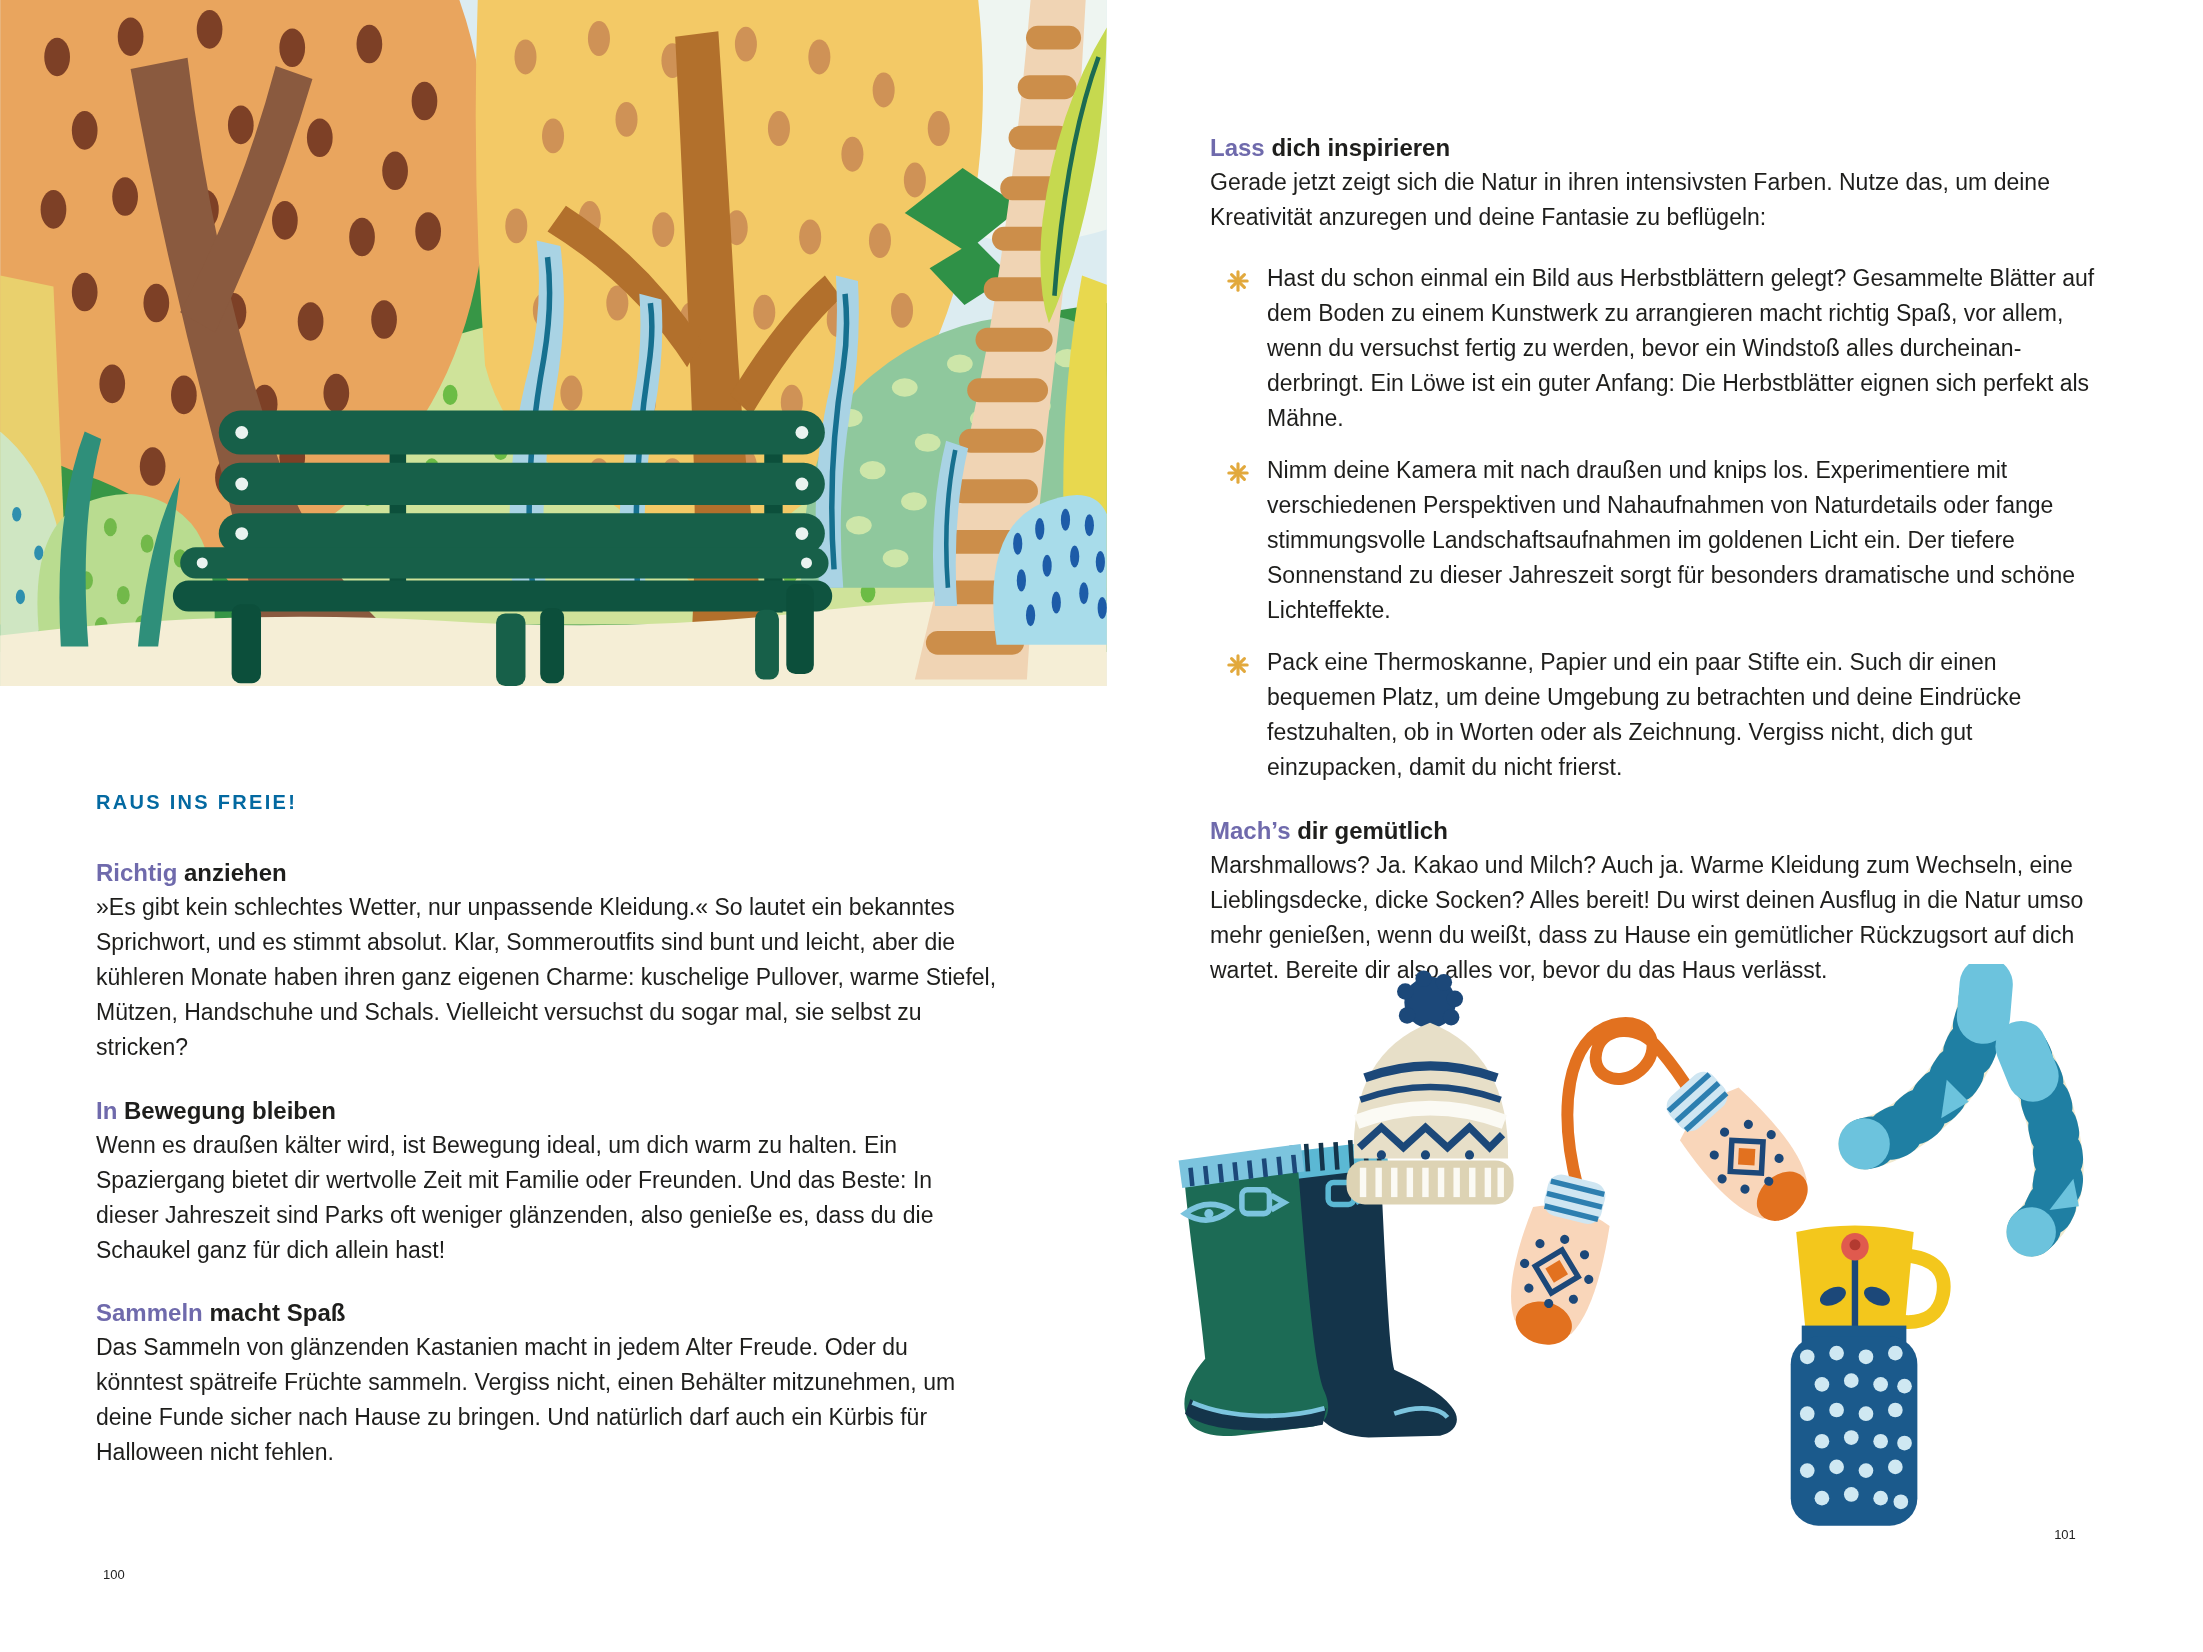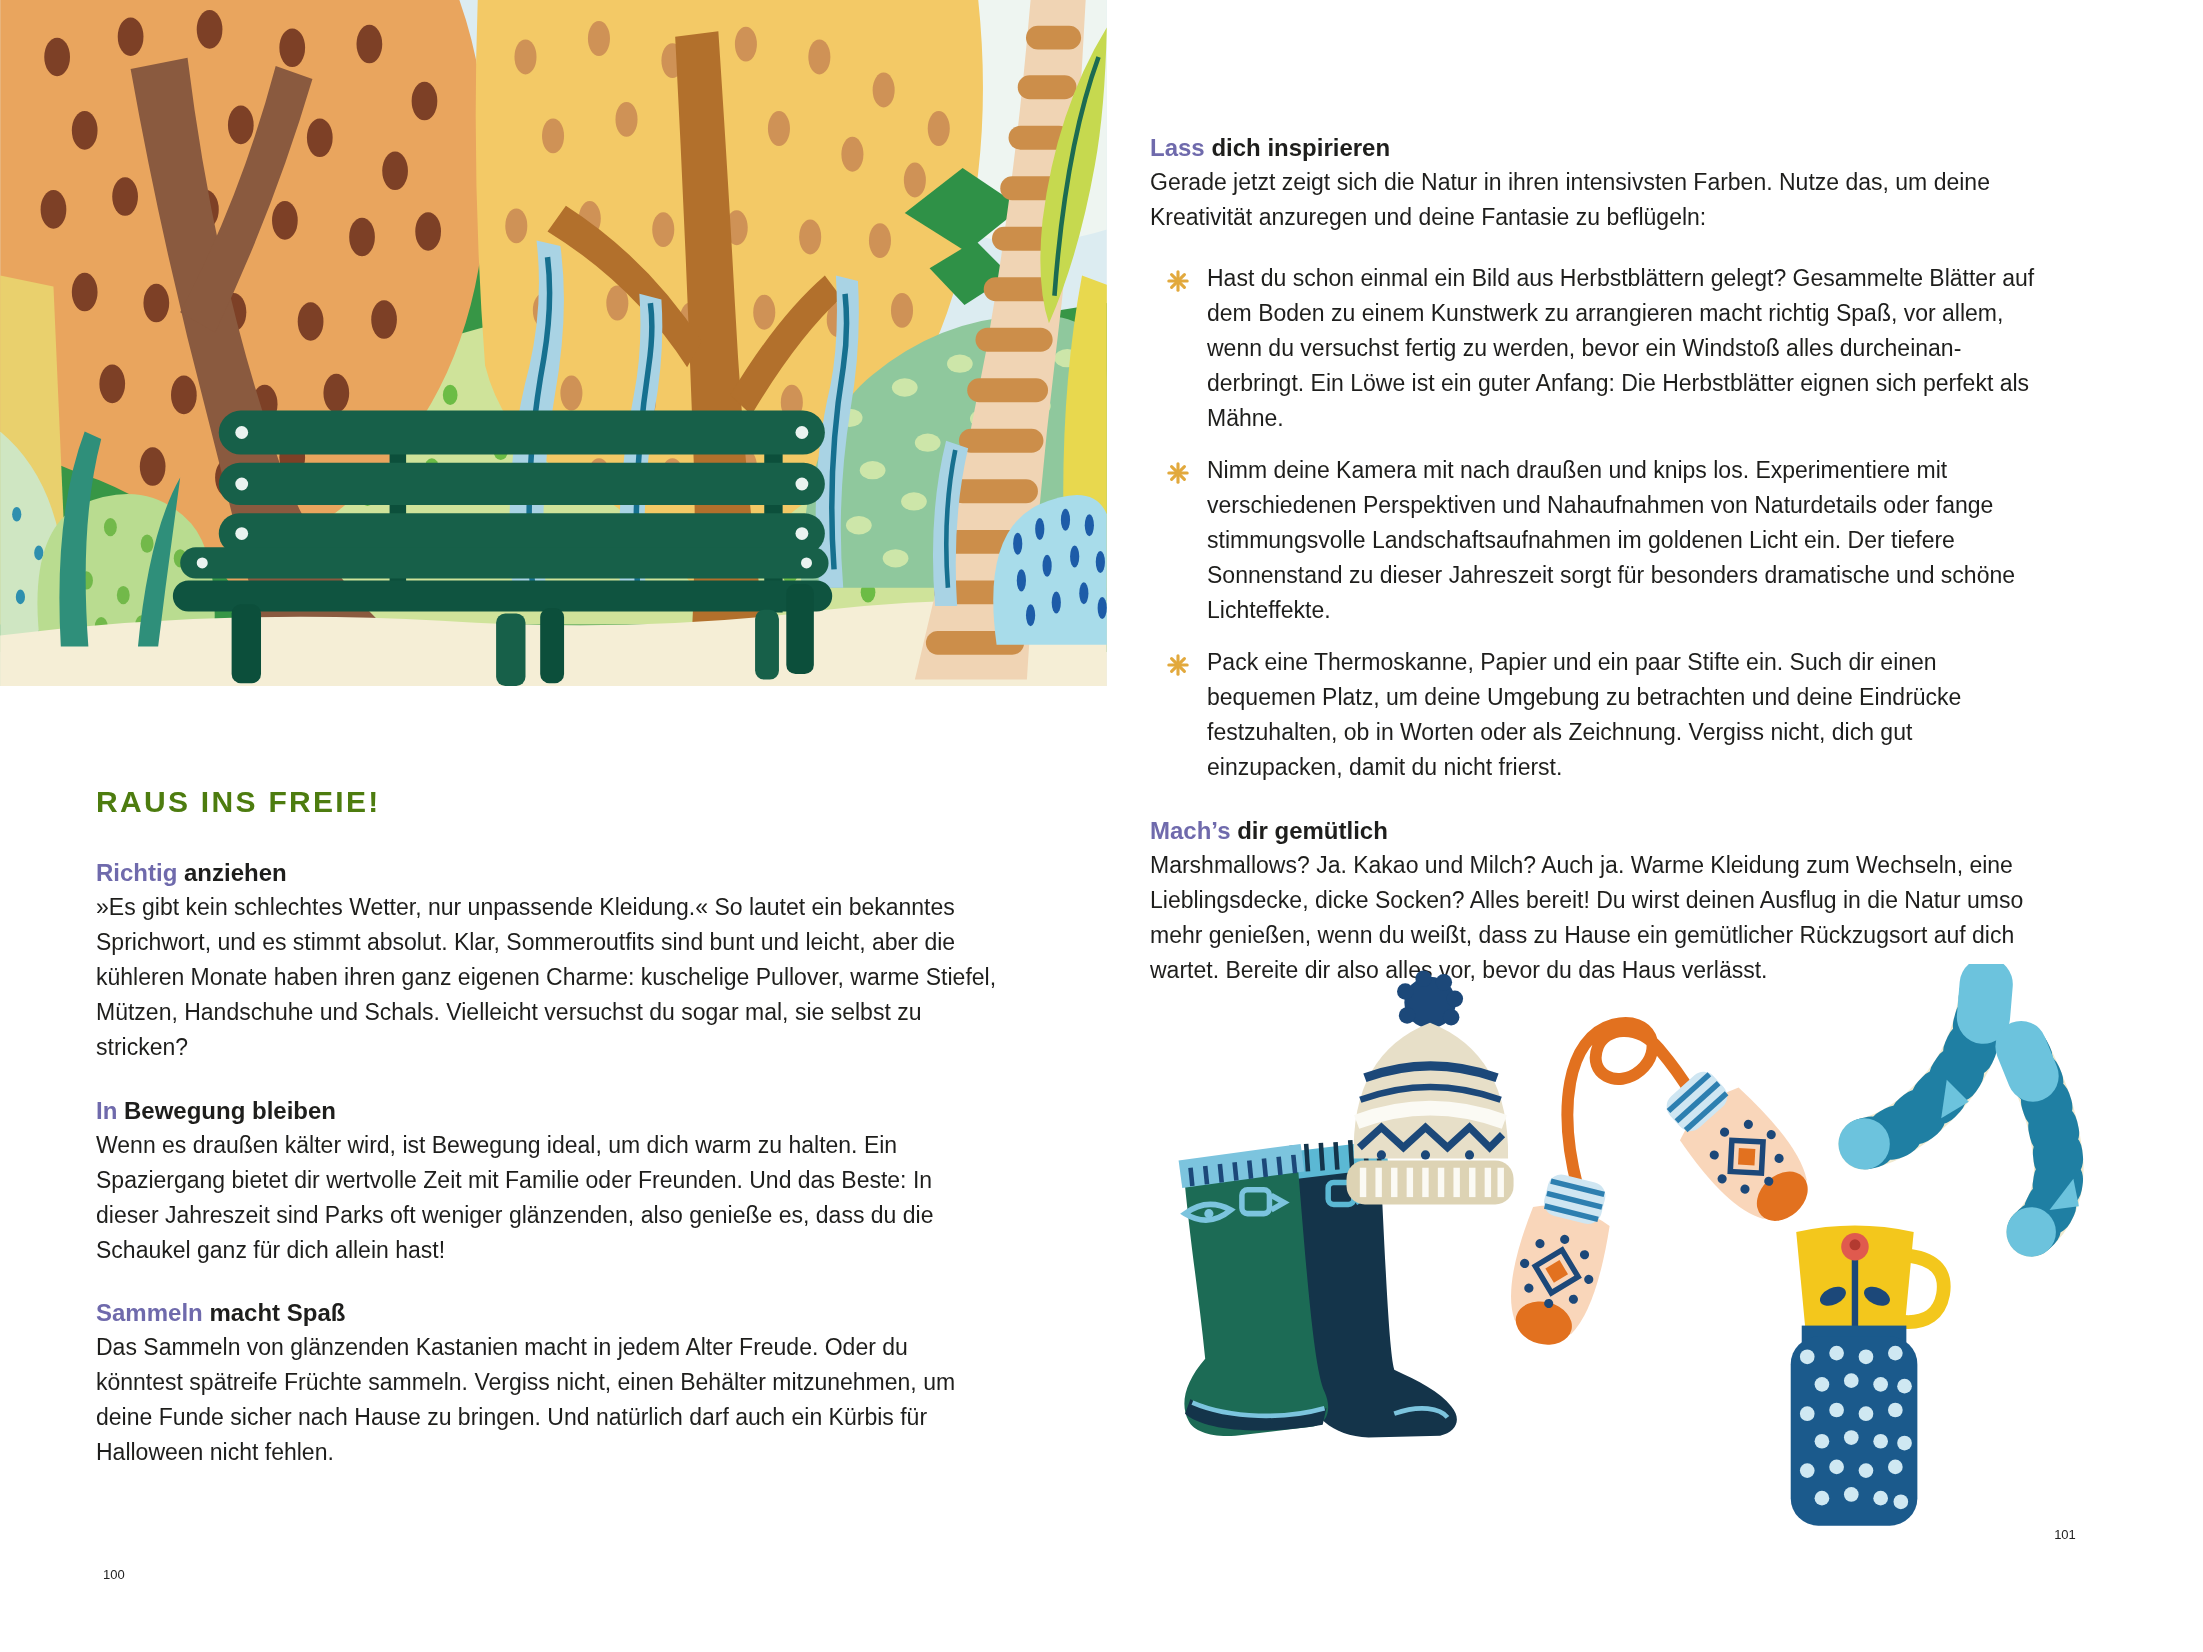"Lass dich inspirieren" .right-col { left: 1150px -> 1210px }
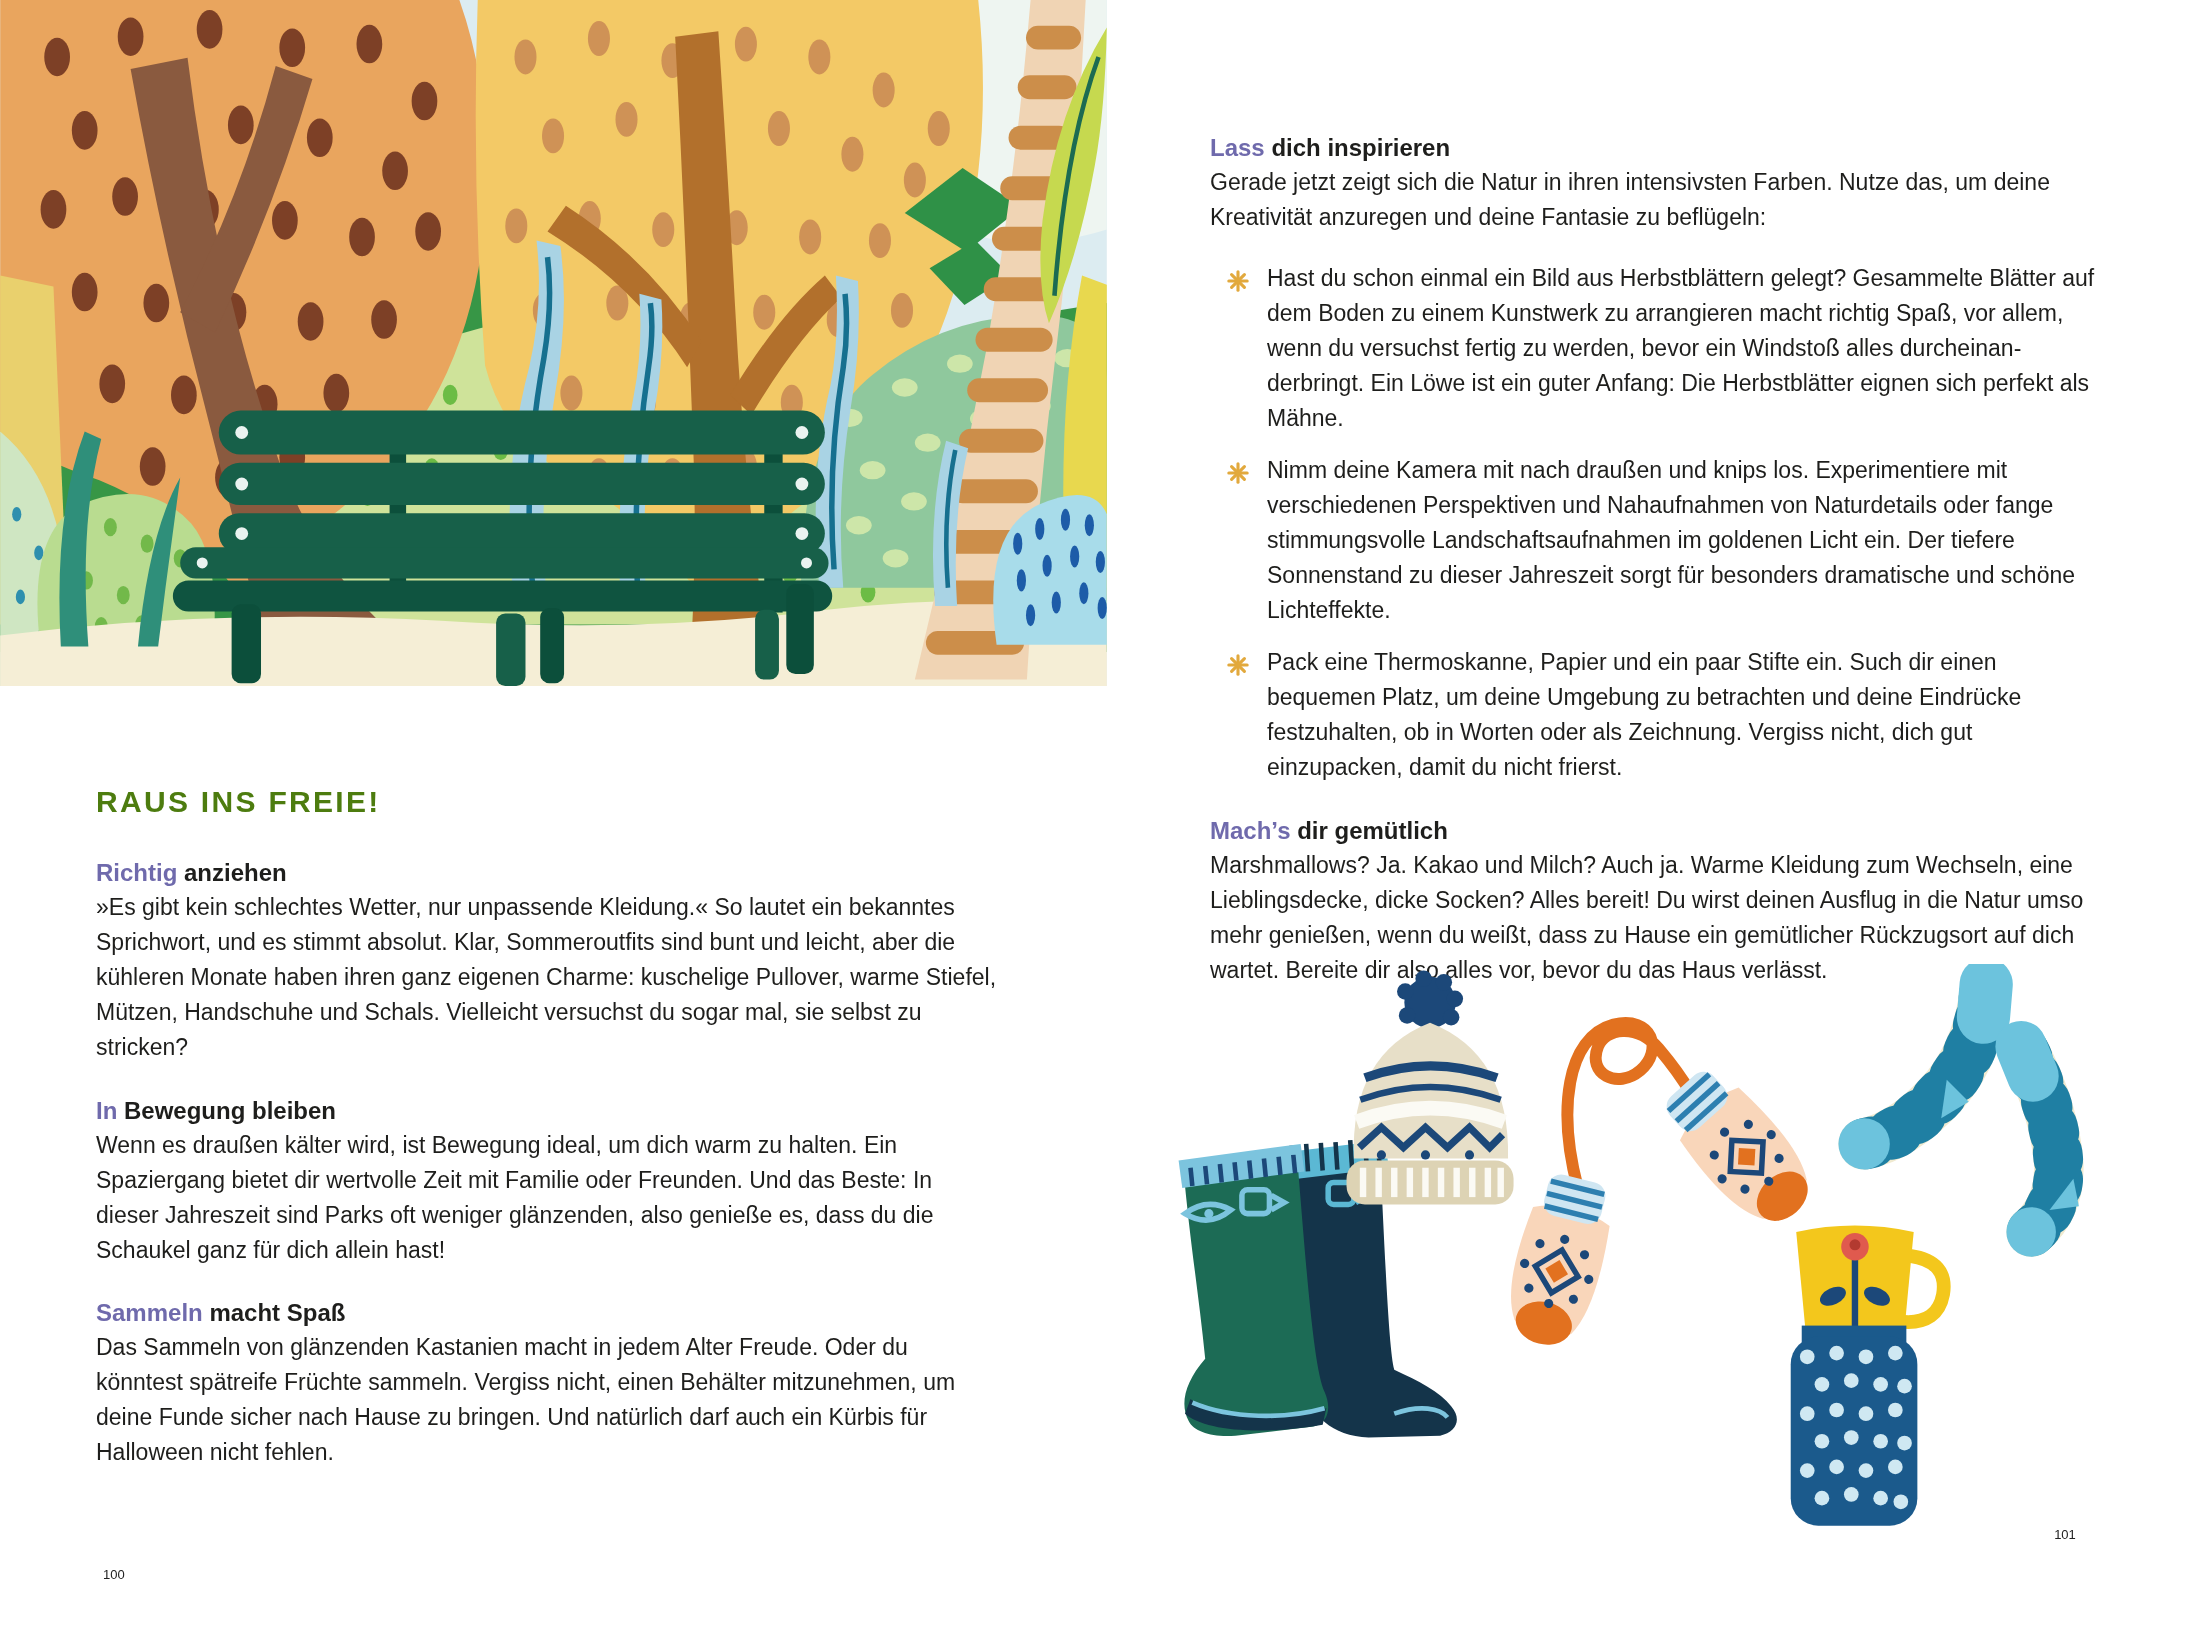"RAUS INS FREIE!" h1.title { color: #4d7c0f -> #0369a1; font-size: 30px -> 20px }
